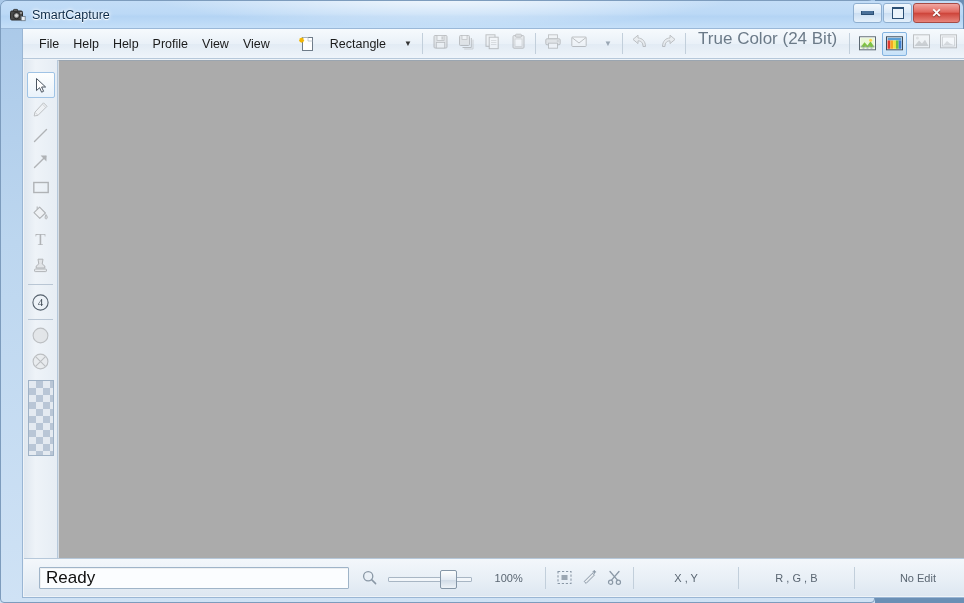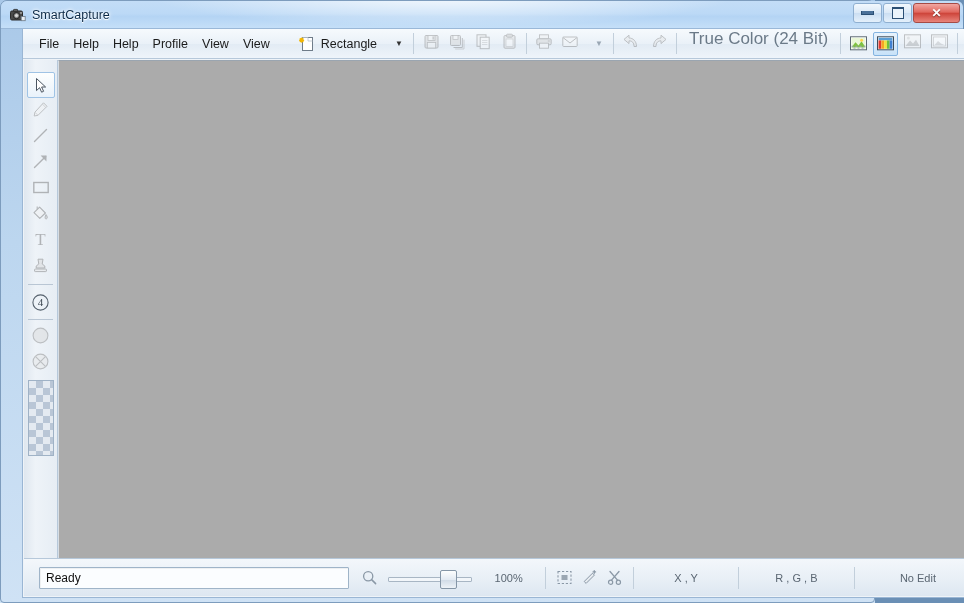"Rectangle" .tbtn { gap: none -> 9px }
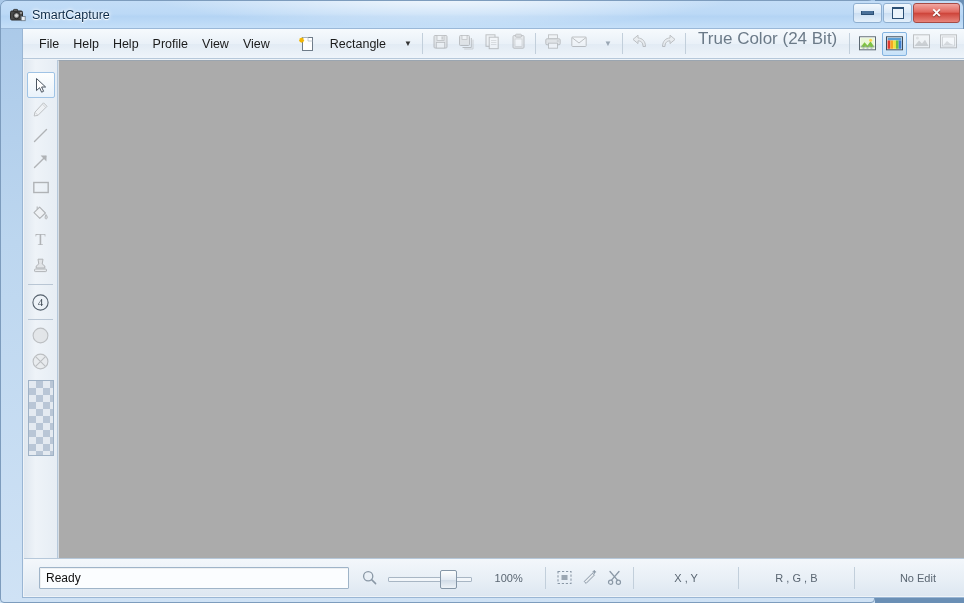"Ready" .status-field { font-size: 12px -> 17px }
